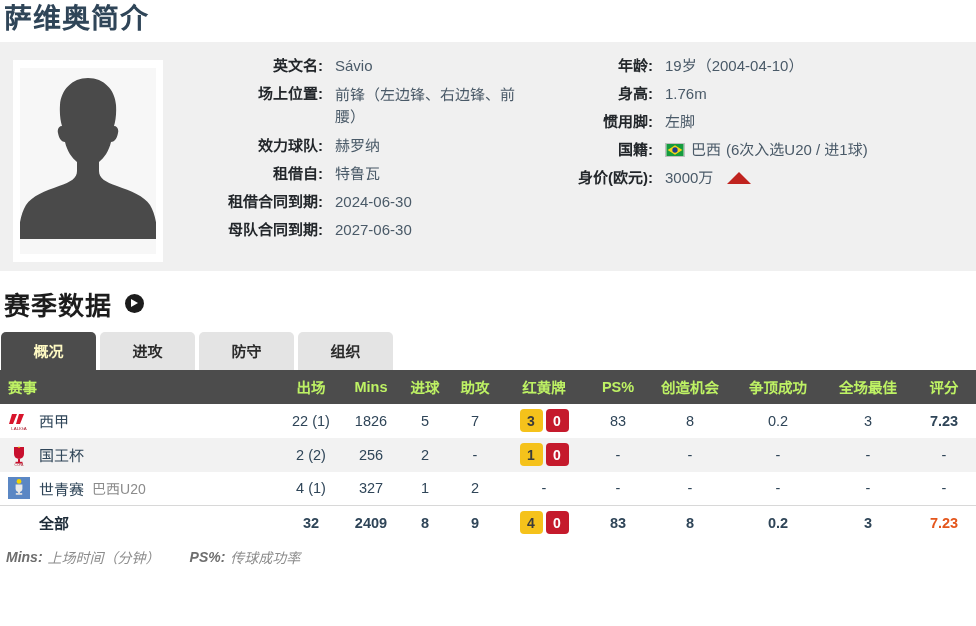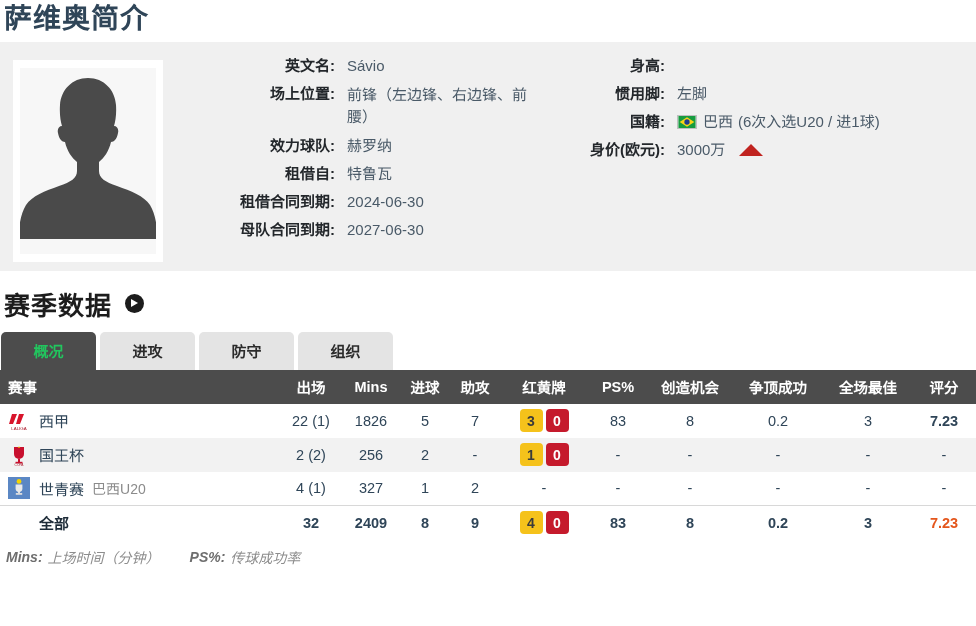"英文名:" .info-cols { margin-left: 12px -> none }
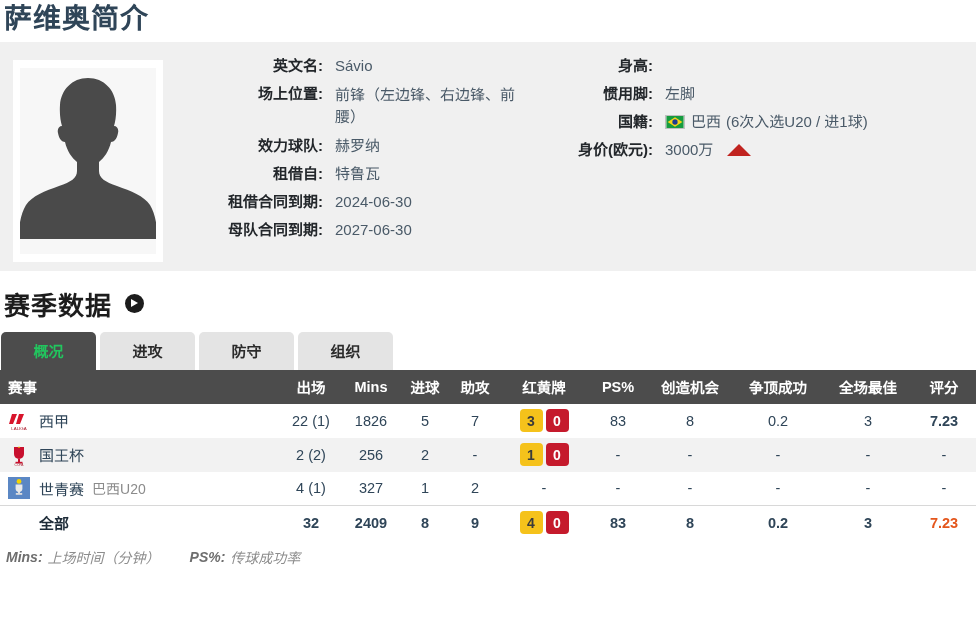"年龄:" div.info-row { html: none -> <div> <div>年龄:</div> <div>19岁（2004-04-10）</div> </div> }
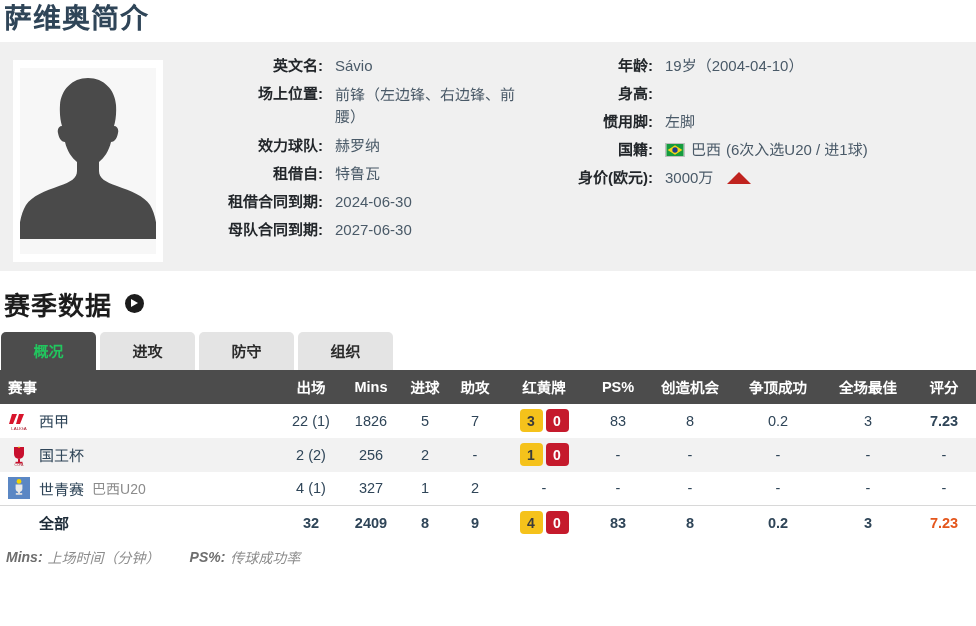"1.76m" div.val { html: none -> <div>1.76m</div> }
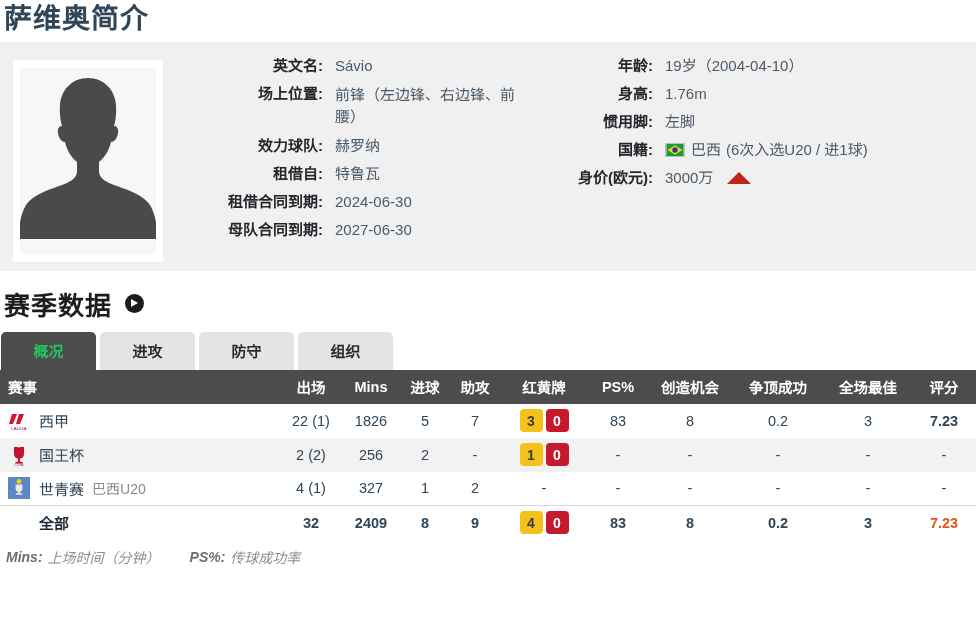"概况" .tab.active { color: #22c55e -> #fef9c3 }
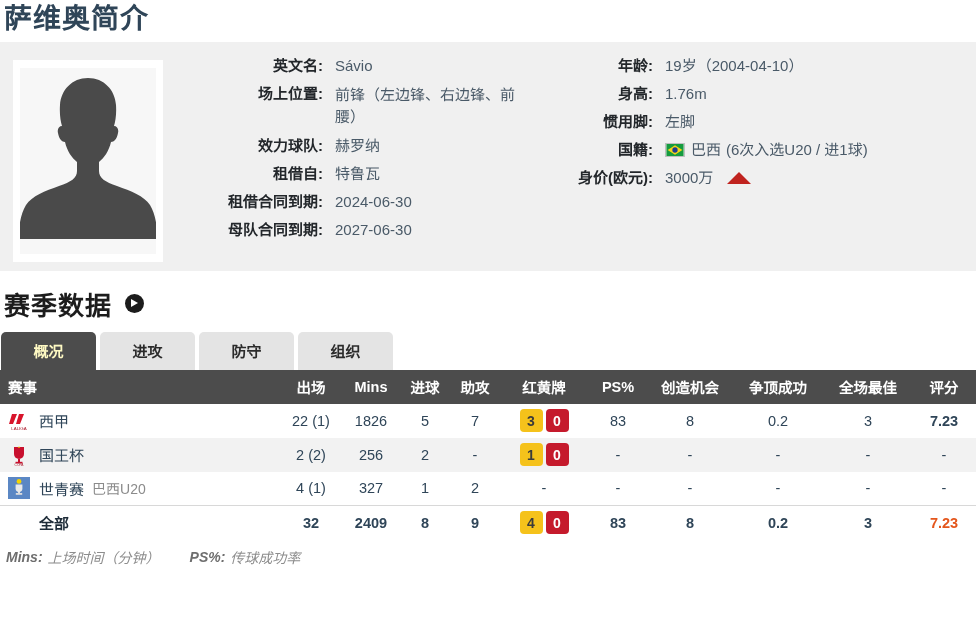"赛事" table.stats thead th { color: #ffffff -> #bef264 }
